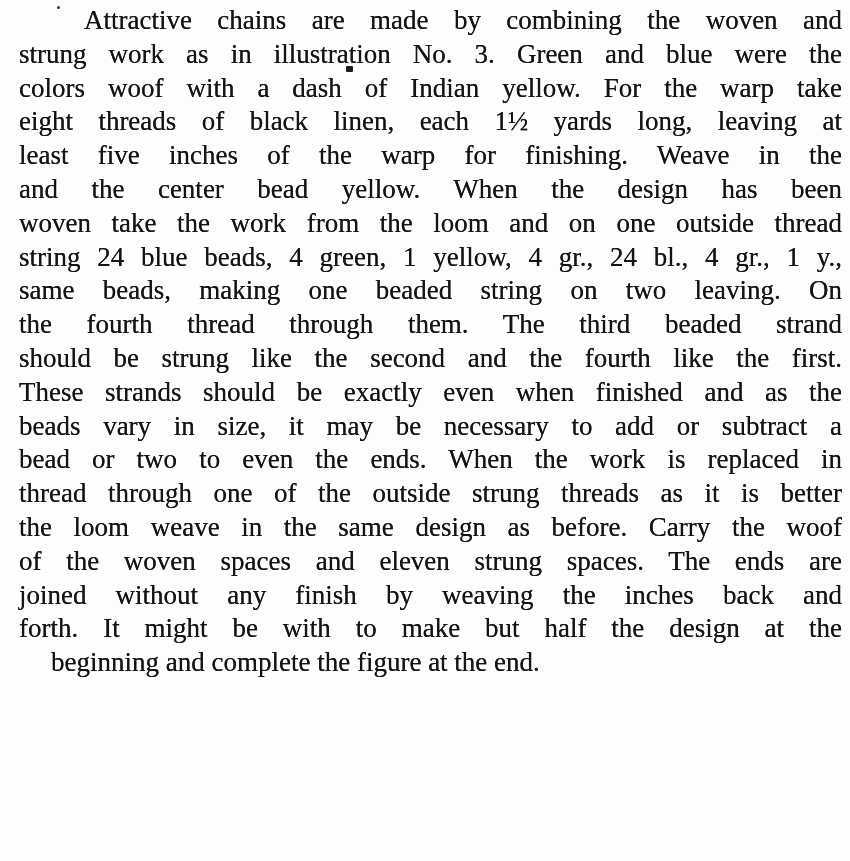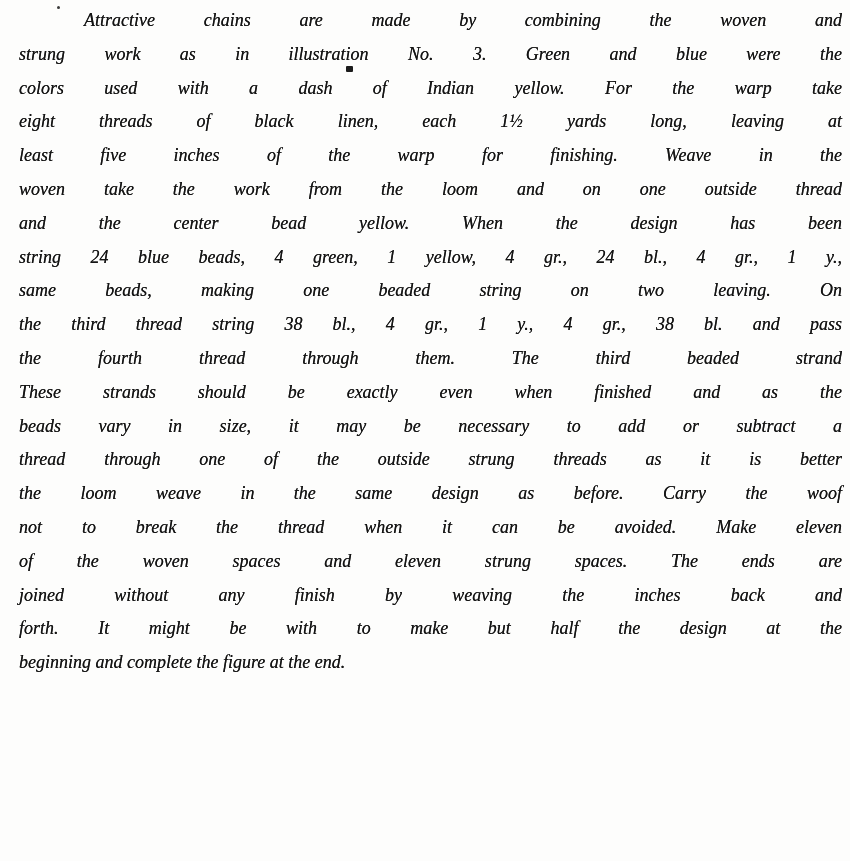"Attractive chains are made by" .line { font-size: 18px -> 27px; font-style: italic -> none }
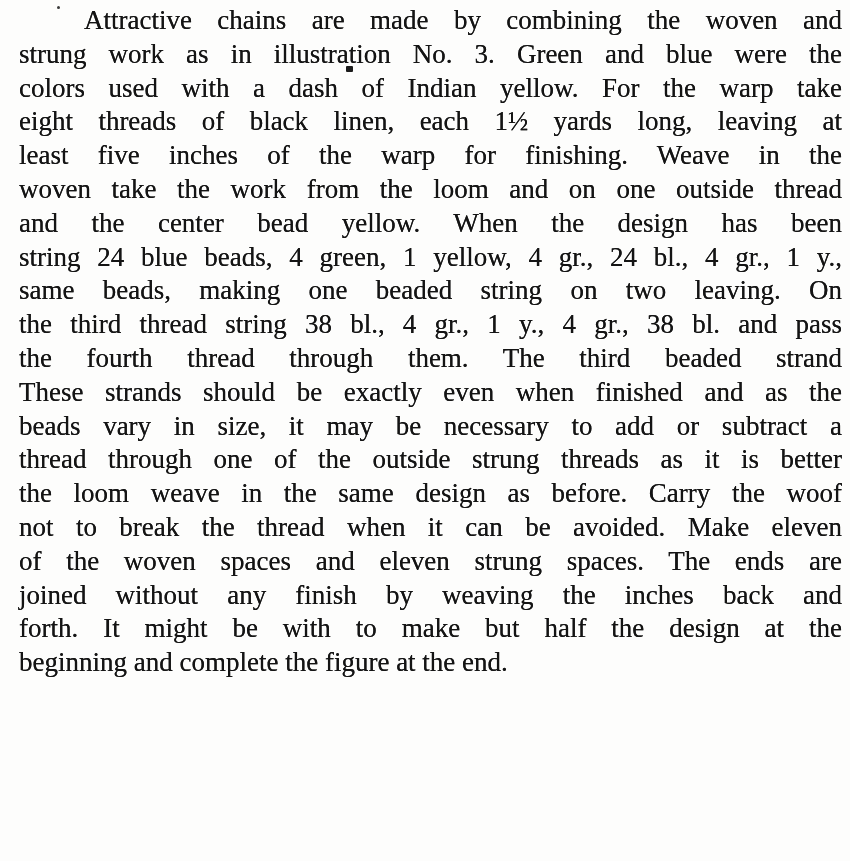"colors used with a dash" div.line { text: used -> woof }
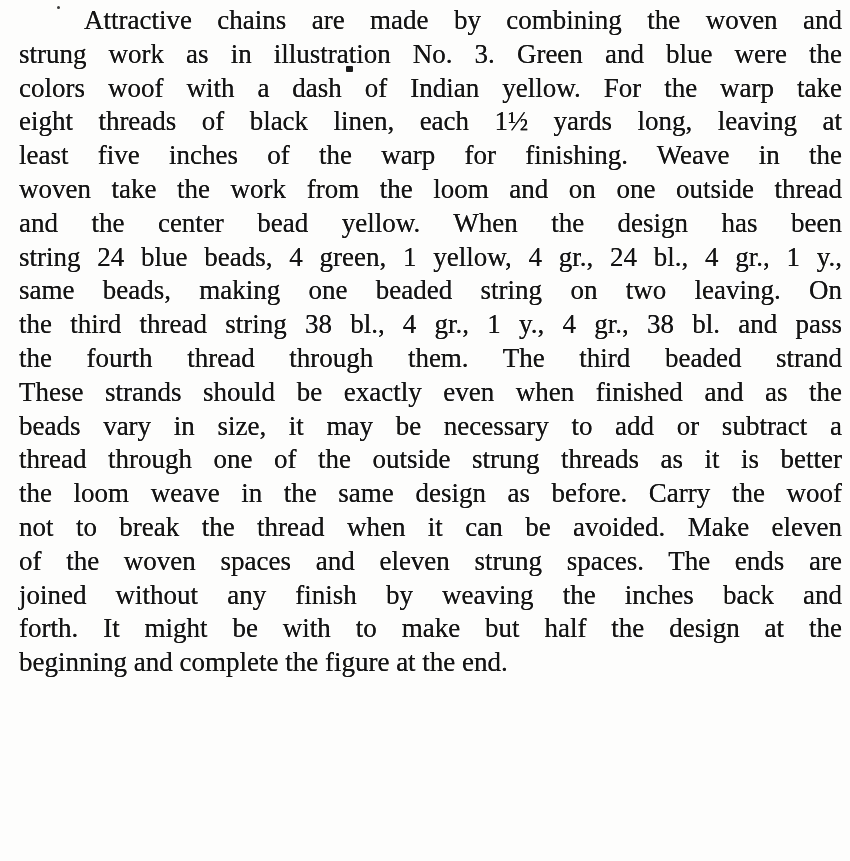"woven take the work from" div.line { order: before "and the center bead yellow." -> after "and the center bead yellow." }
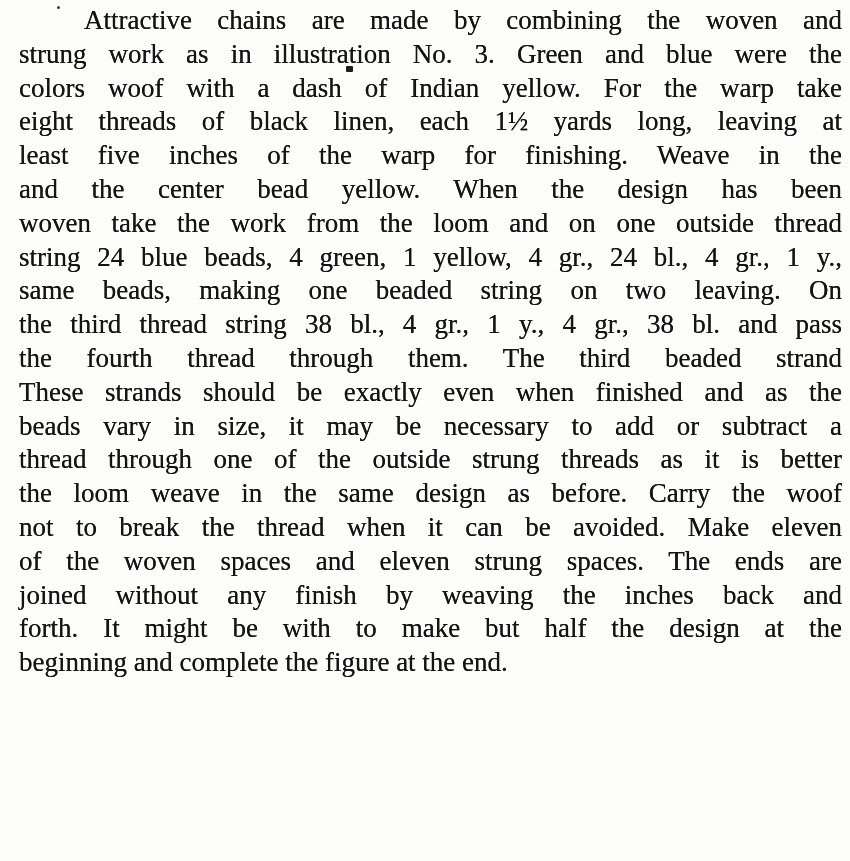"the third thread string 38" div.line { html: <div>the third thread string 38 bl., 4 gr., 1 y., 4 gr., 38 bl. and pass</div> -> none }
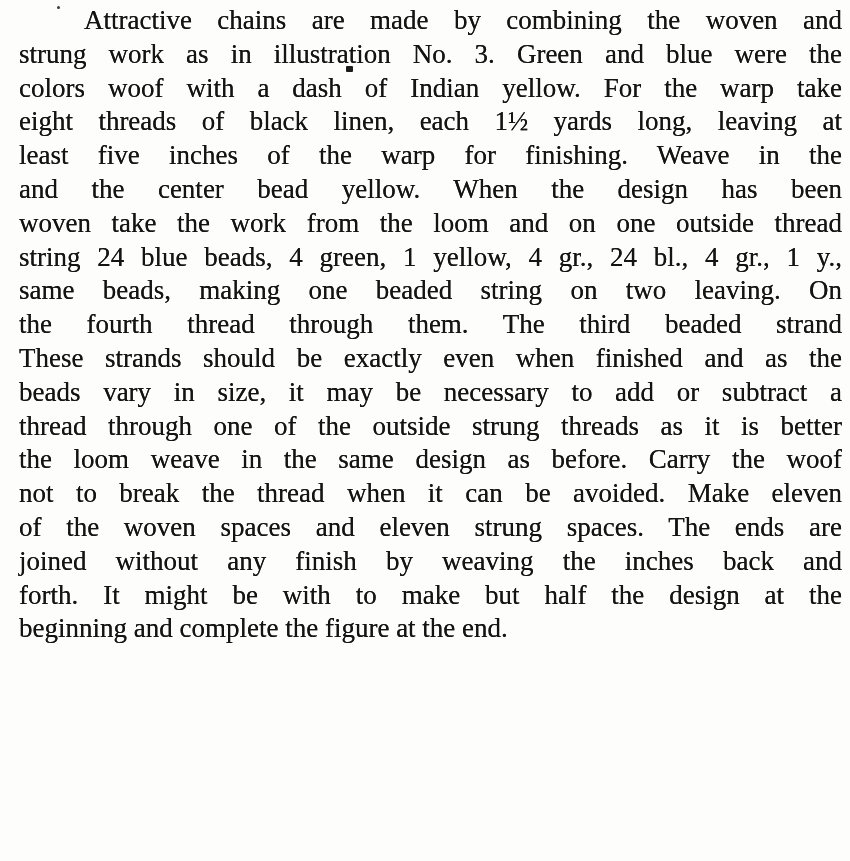"should be strung like the" div.line { html: none -> <div>should be strung like the second and the fourth like the first.</div> }
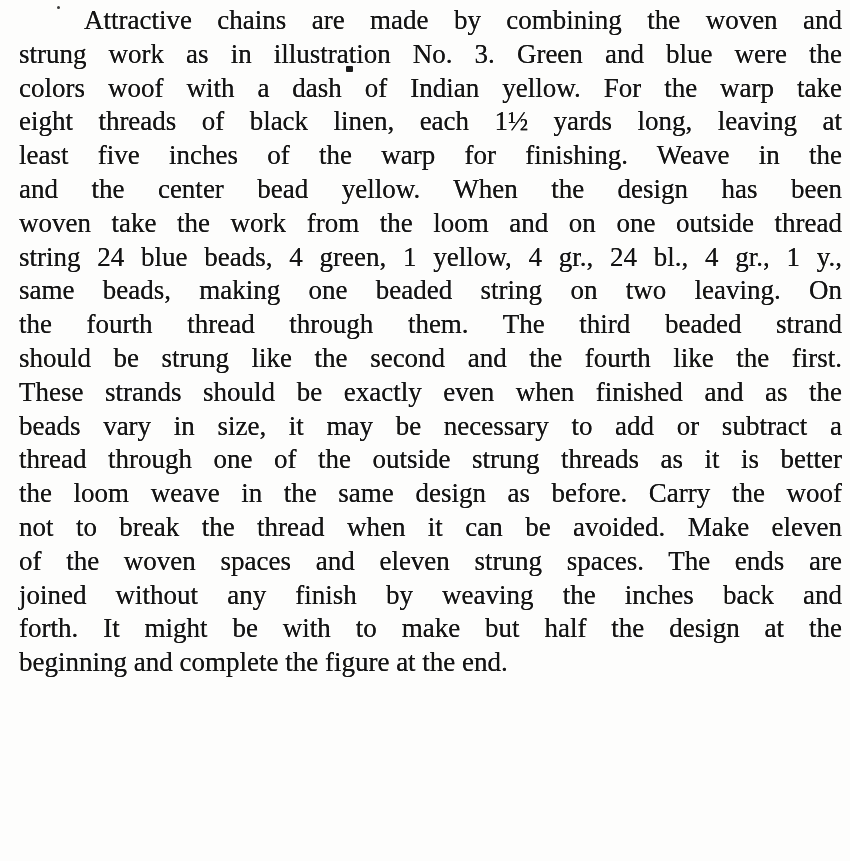"bead or two to even" div.line { html: none -> <div>bead or two to even the ends. When the work is replaced in</div> }
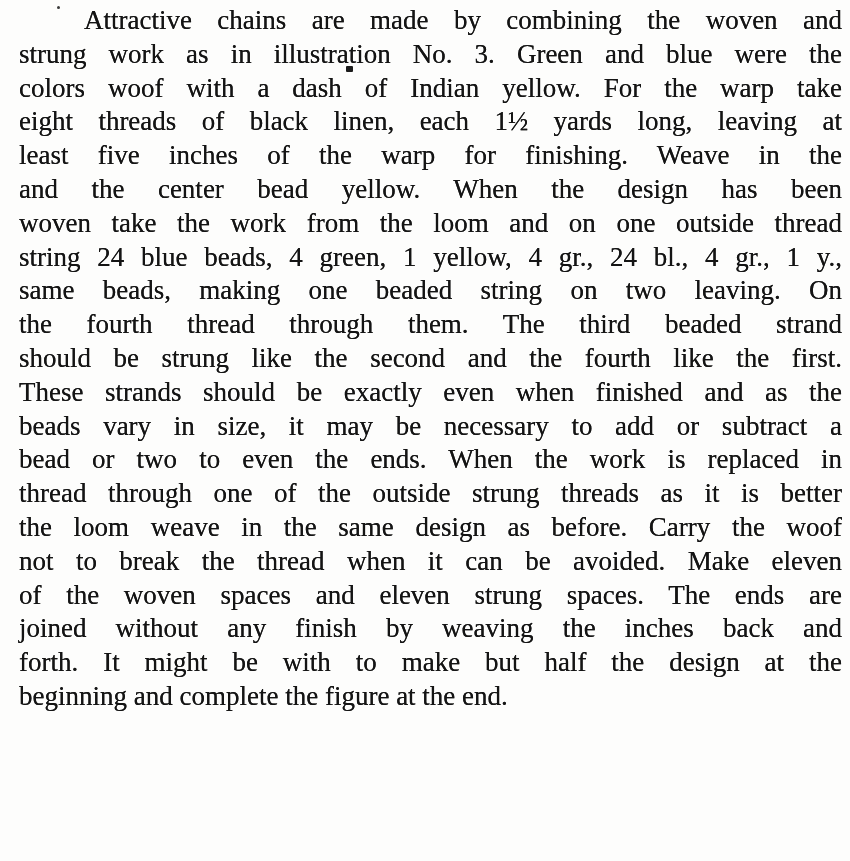"not to break the thread" div.line { html: <div>not to break the thread when it can be avoided. Make eleven</div> -> none }
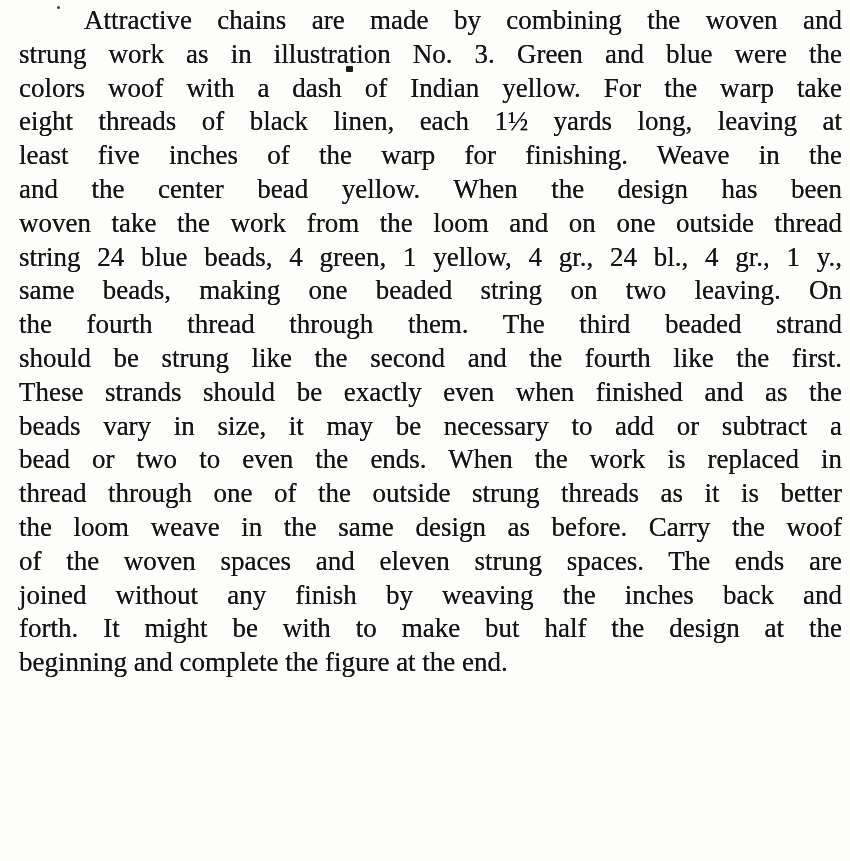"beginning and complete the figure" .line.last { margin-left: none -> 32px }
